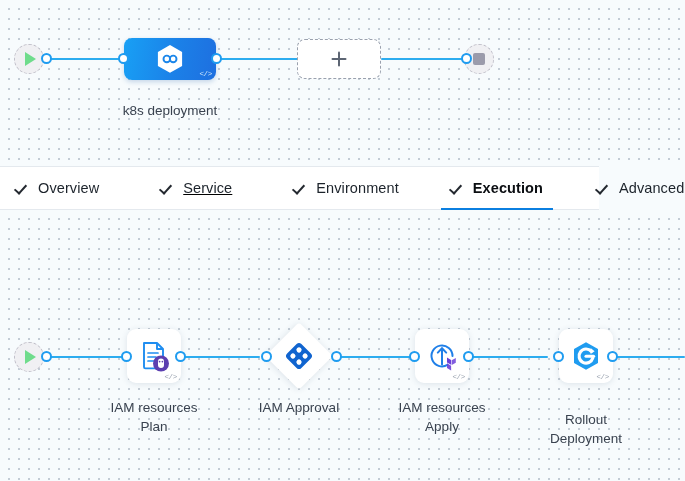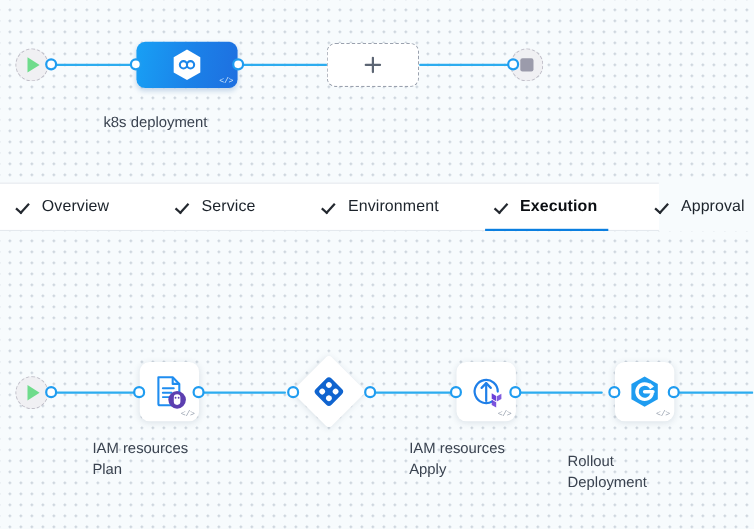"k8s deployment" .node-label { text-align: none -> center }
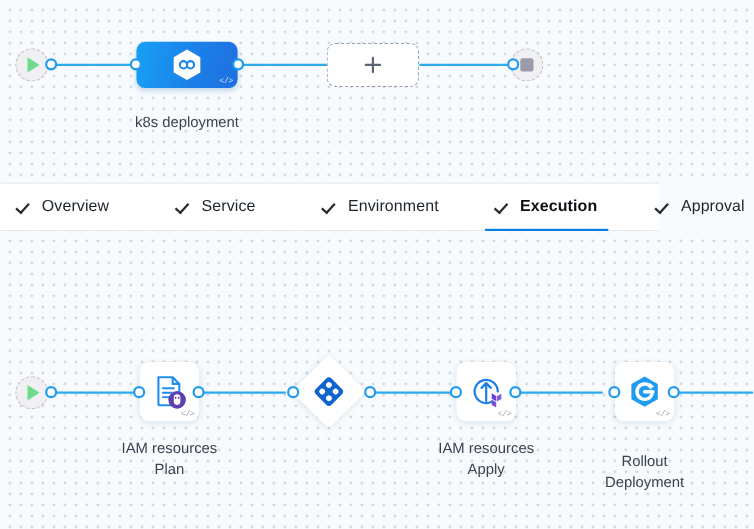"Service" div.tab { text-decoration: none -> underline }
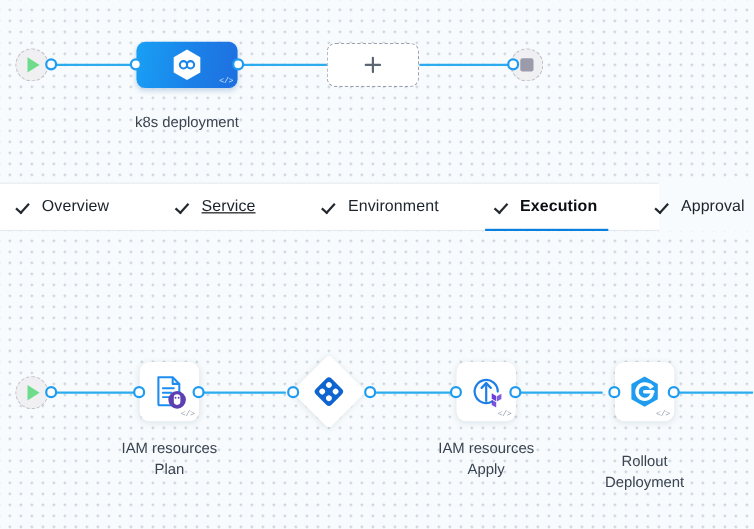"Approval" span.tlabel { text: Approval -> Advanced }
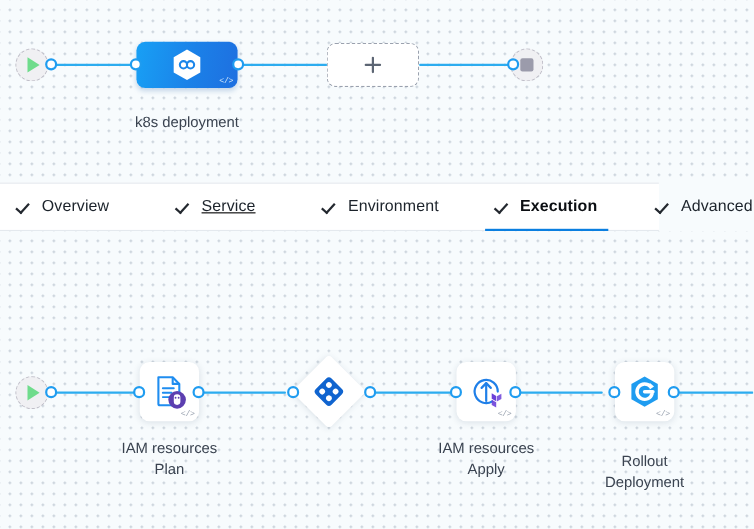"IAM Approval" div.node-label { html: none -> <div>IAM Approval</div> }
